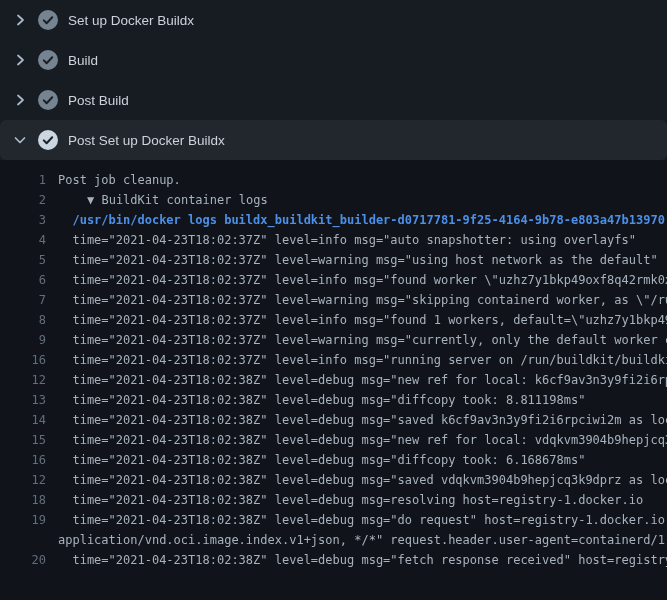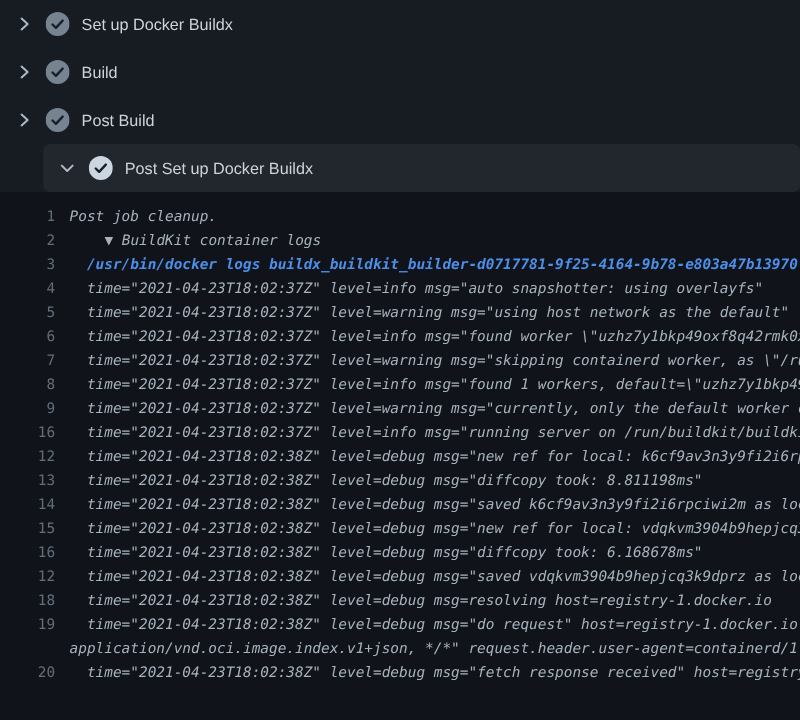"Post Set up Docker Buildx" .step-row.expanded { margin-left: 36px -> none }
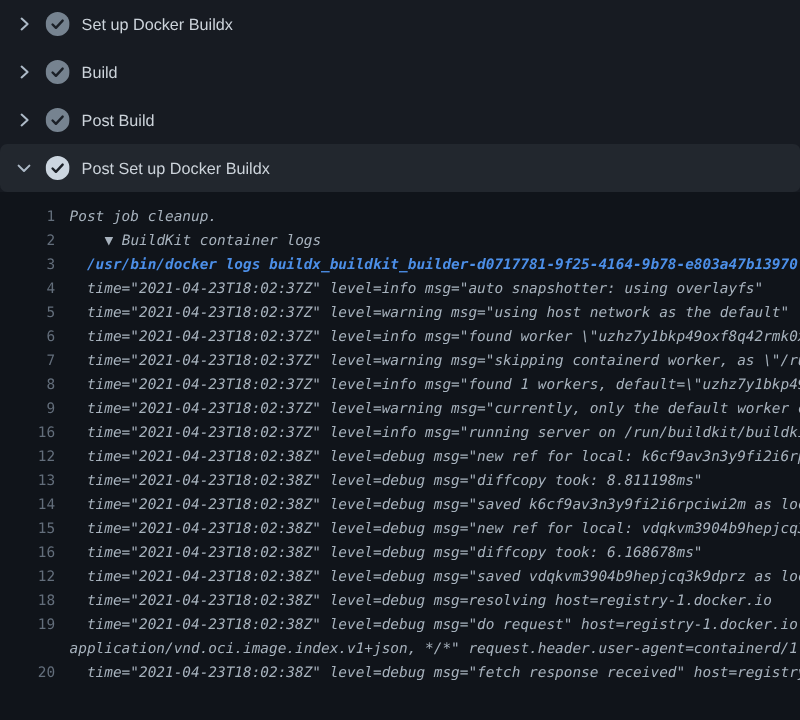"Post job cleanup." .log-text { font-style: italic -> none }
